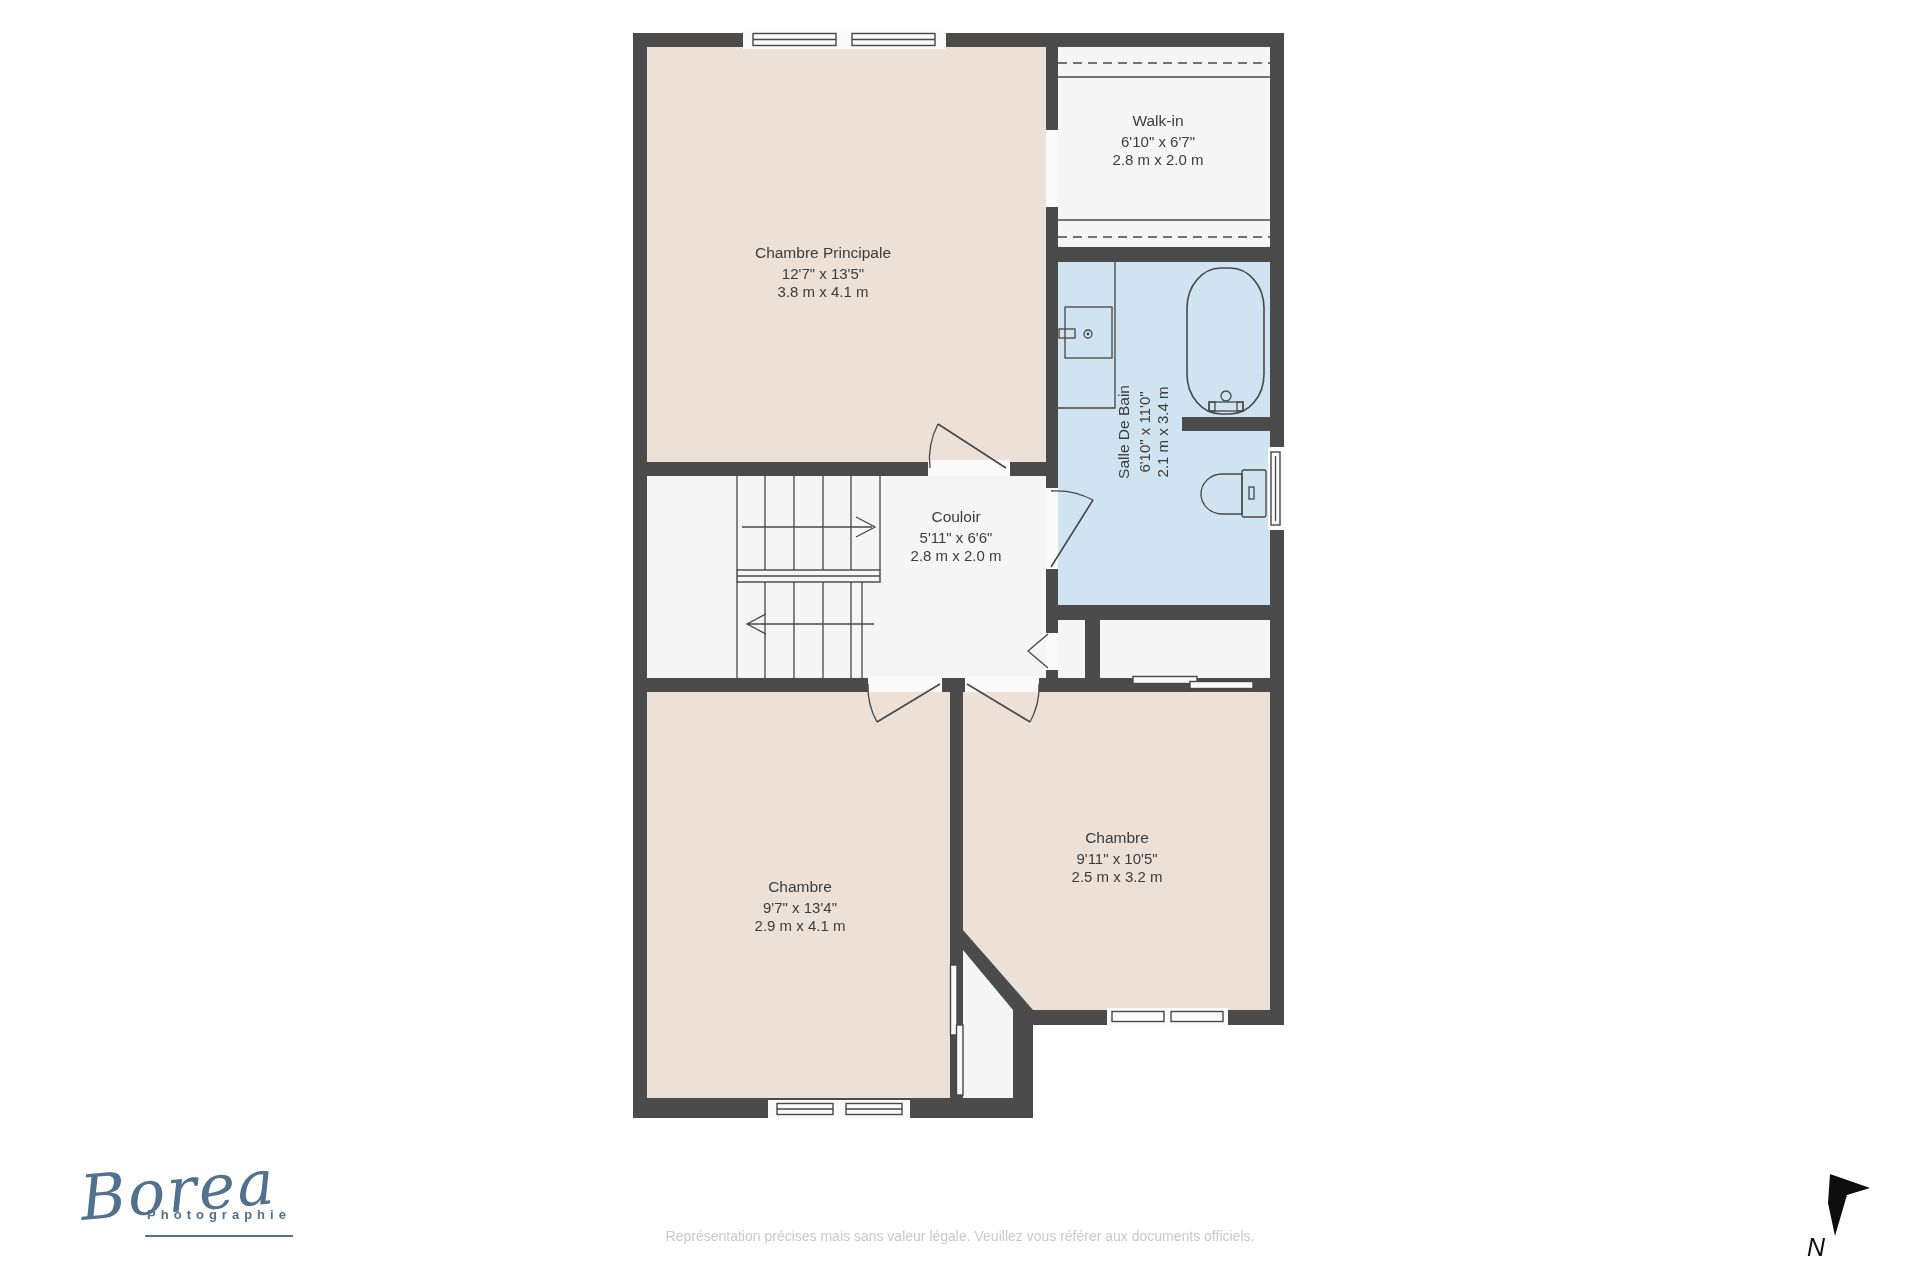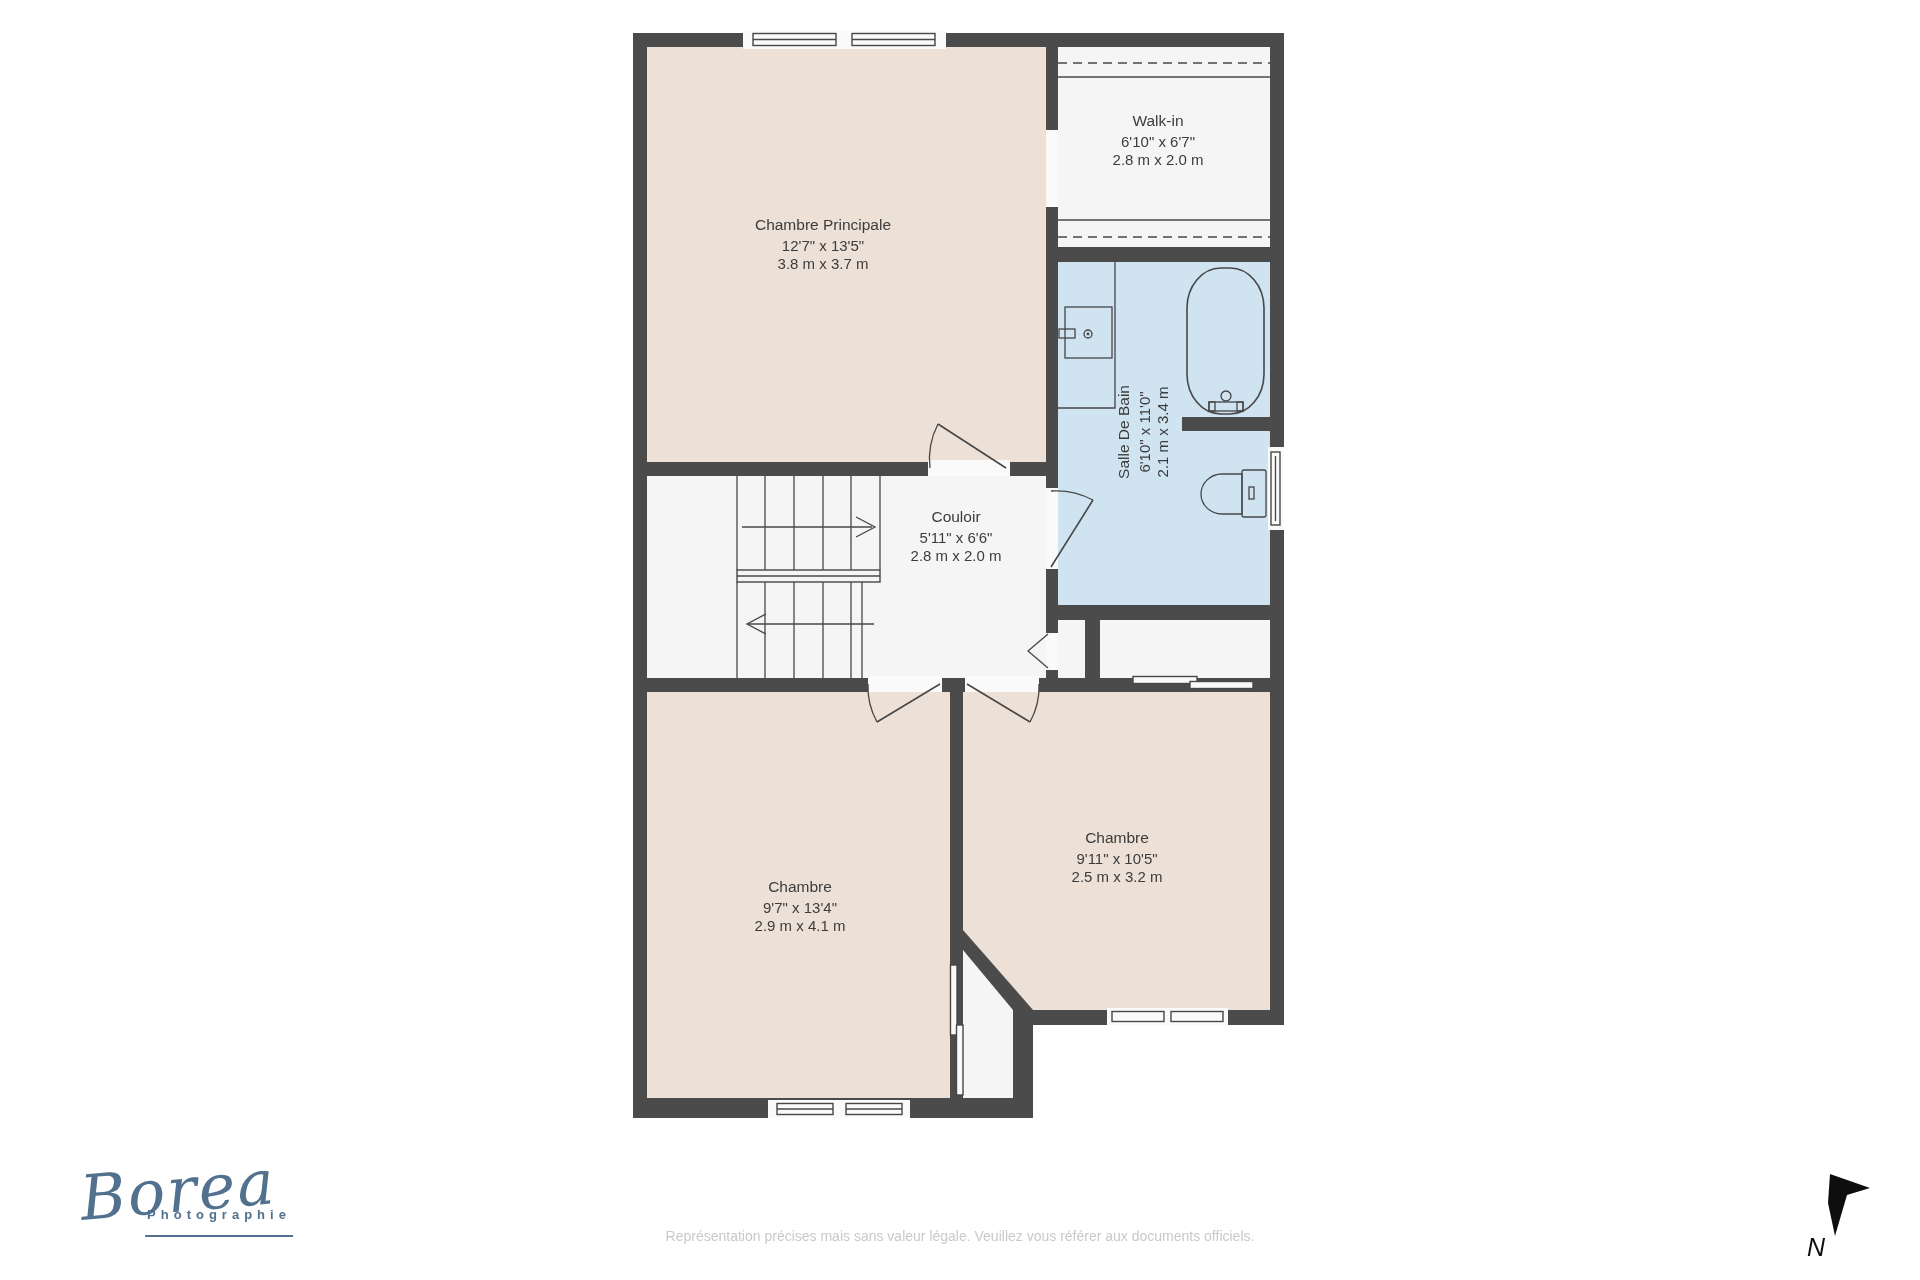"Chambre Principale" div.room-label { top: 244px -> 272px }
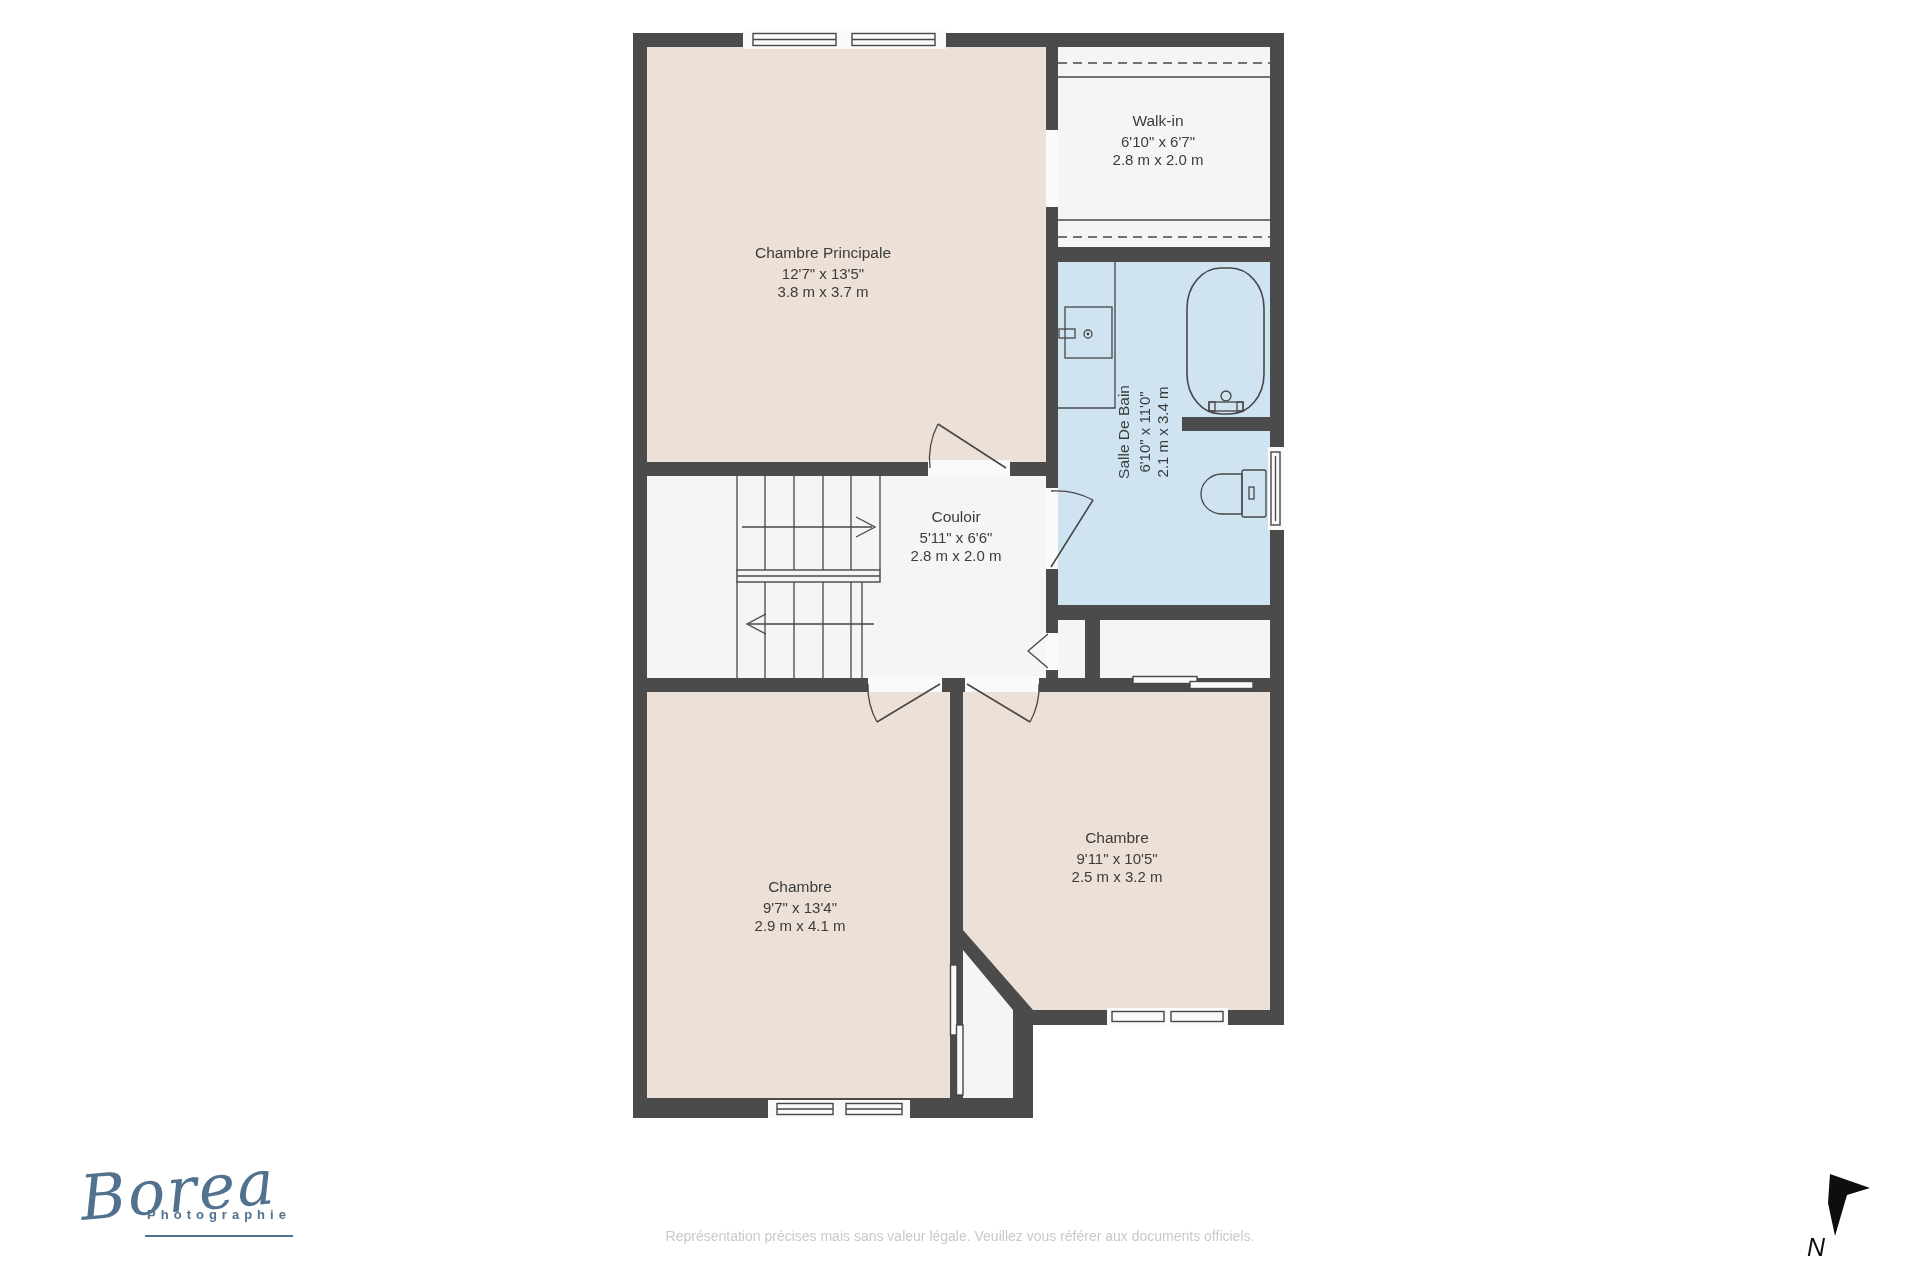"3.8 m x 3.7 m" div.room-dim { text: 3.7 -> 4.1 }
